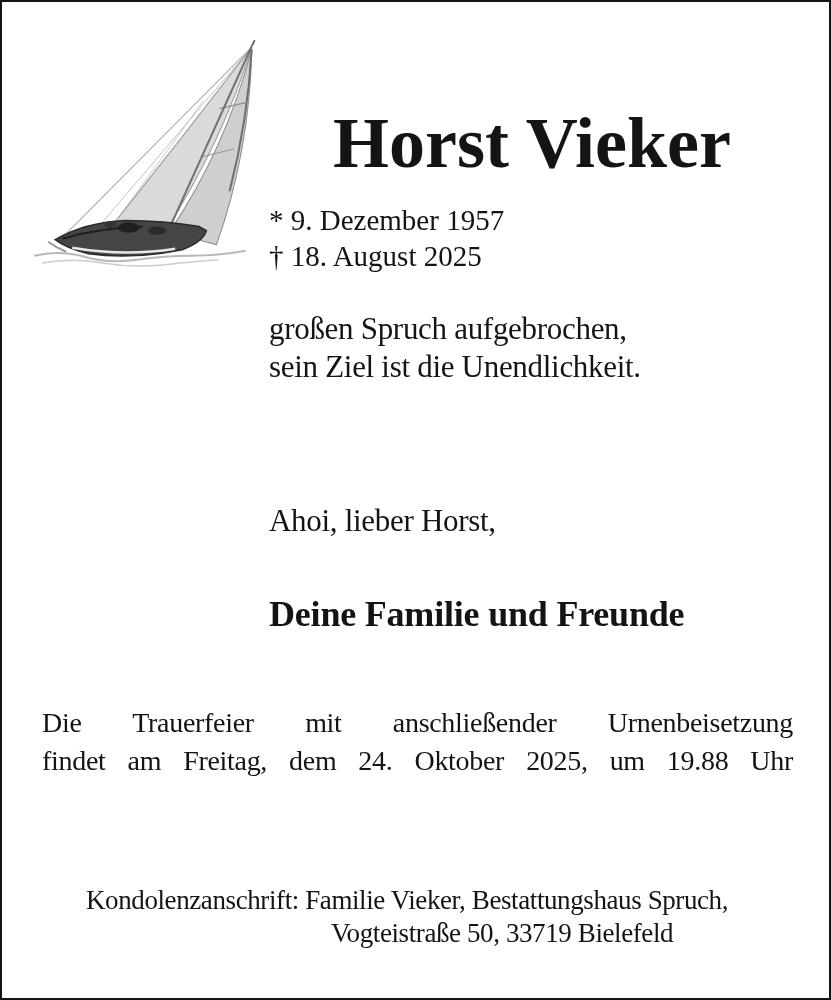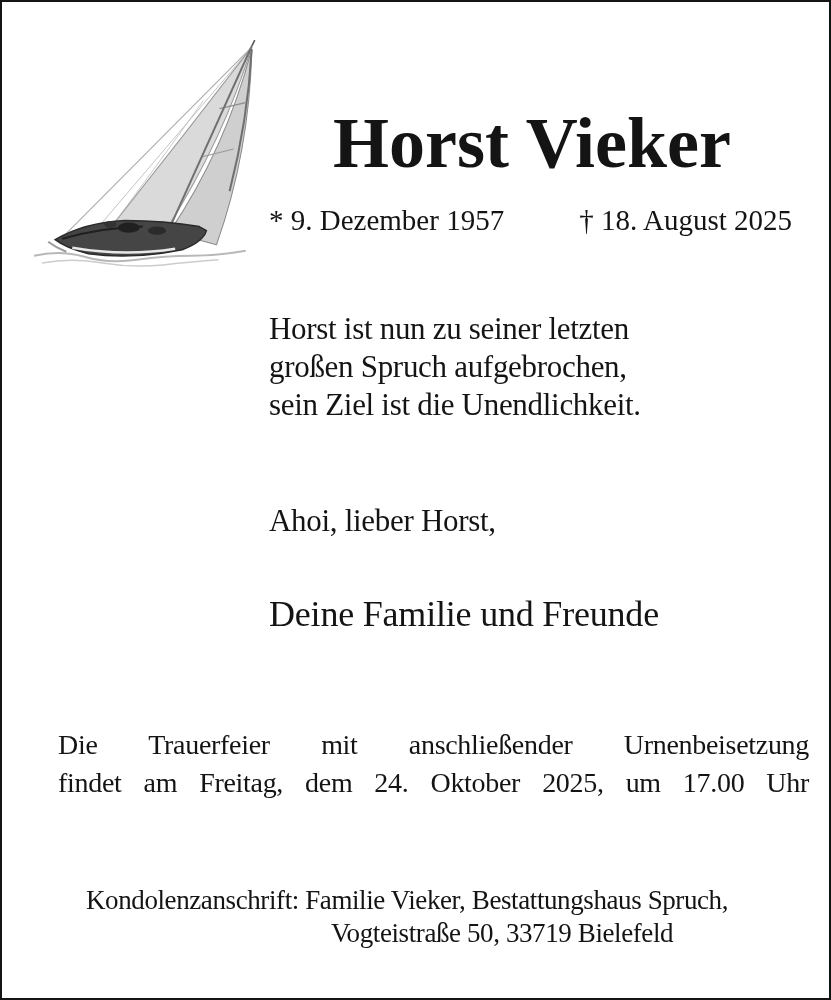"* 9. Dezember 1957" .dates-row { flex-direction: none -> column }
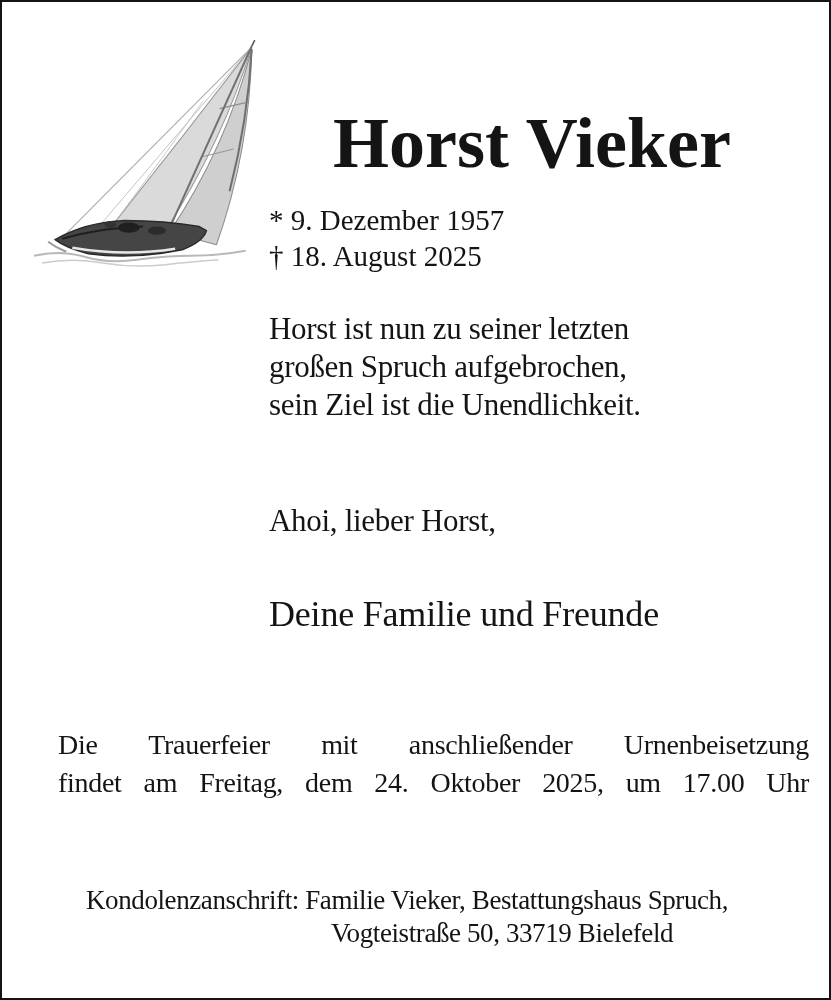"Horst ist nun zu seiner" div { html: <div>Horst ist nun zu seiner letzten</div> -> none }
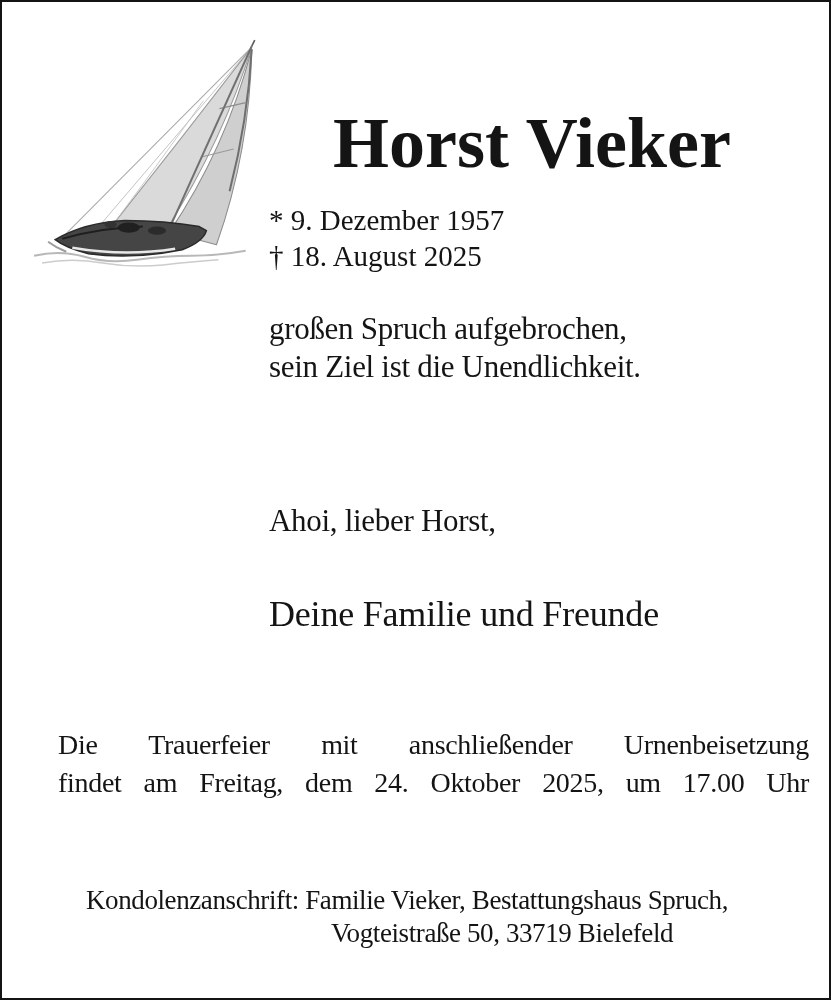"Deine Familie und Freunde" .signature { font-weight: none -> bold }
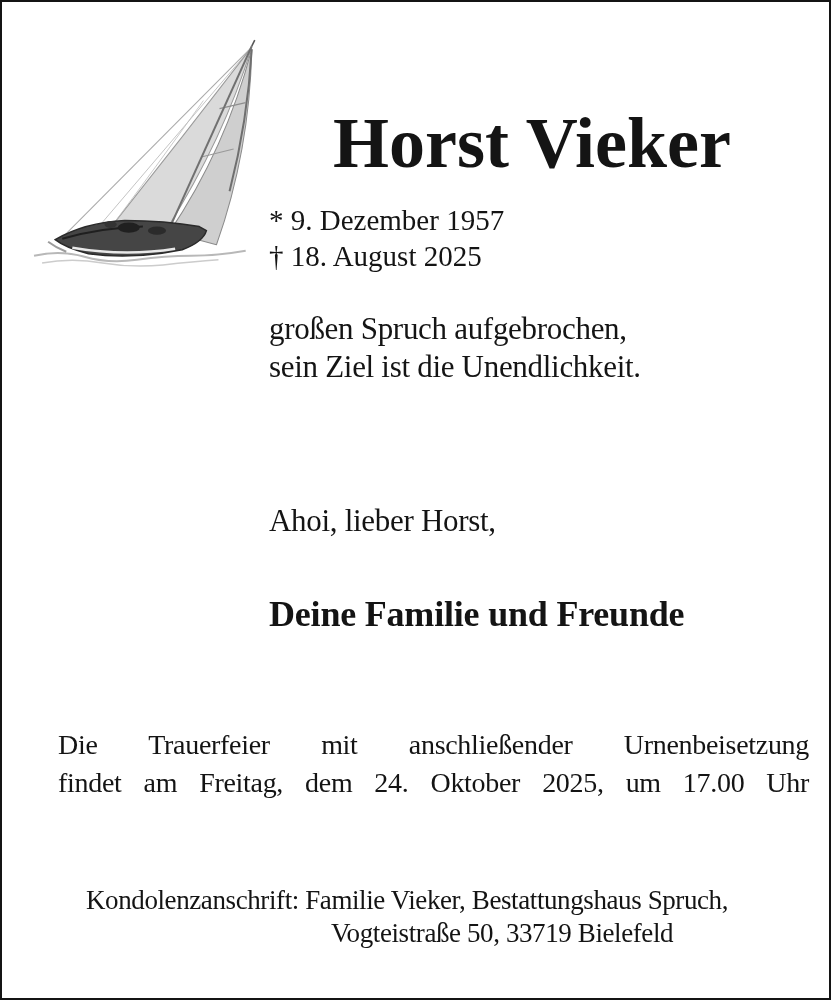"Die Trauerfeier mit anschließender" .ceremony { margin-left: 16px -> none; top: 724px -> 702px }
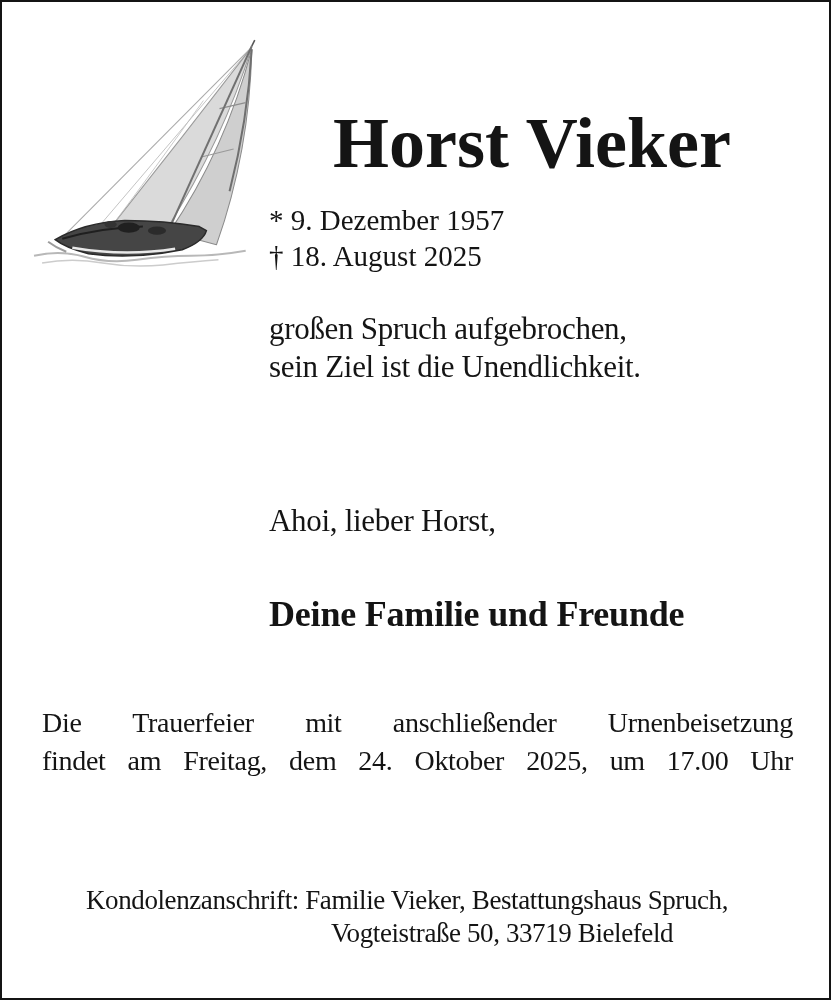"findet am Freitag, dem 24." div.jline { text: 17.00 -> 19.88 }
